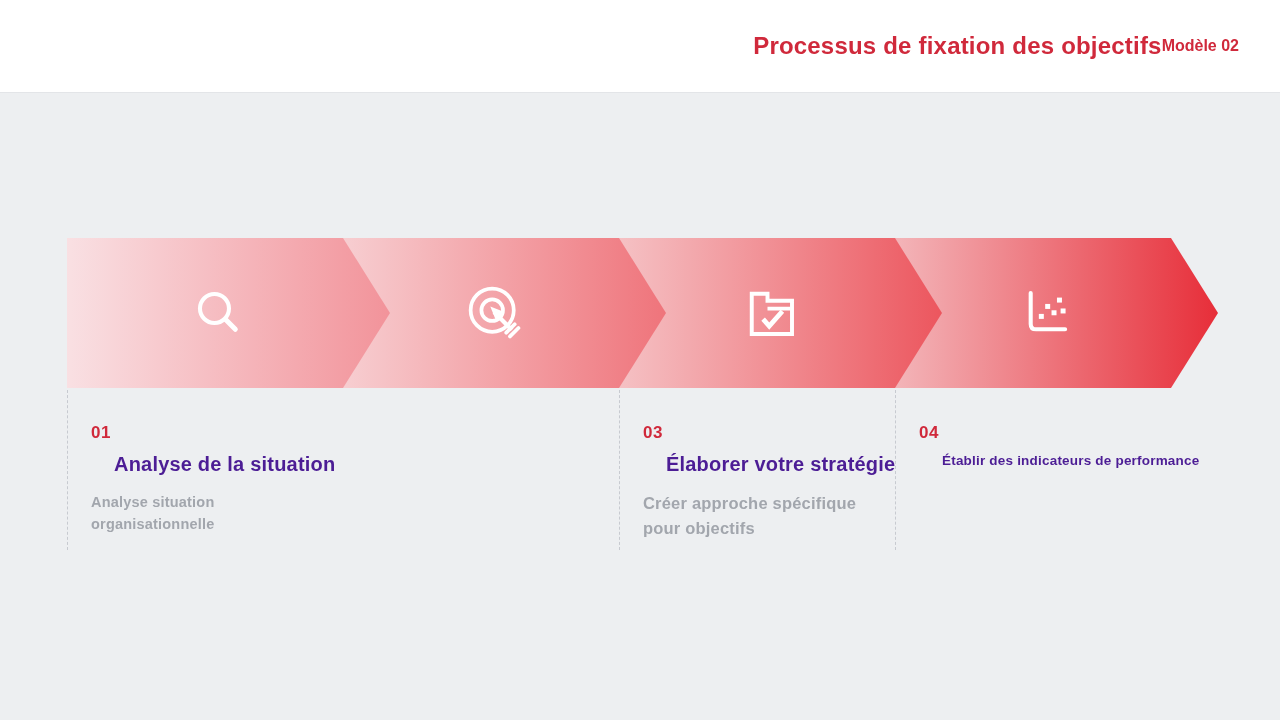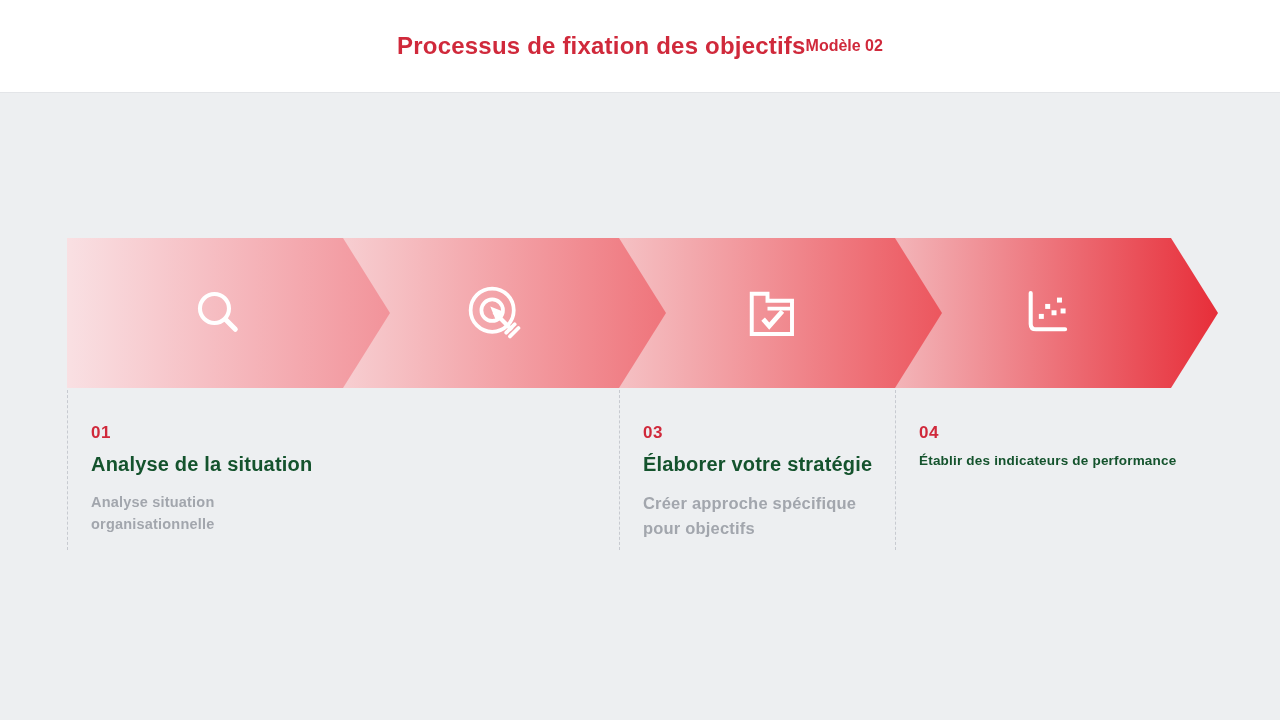"Processus de fixation des objectifs" .header { justify-content: center -> flex-end }
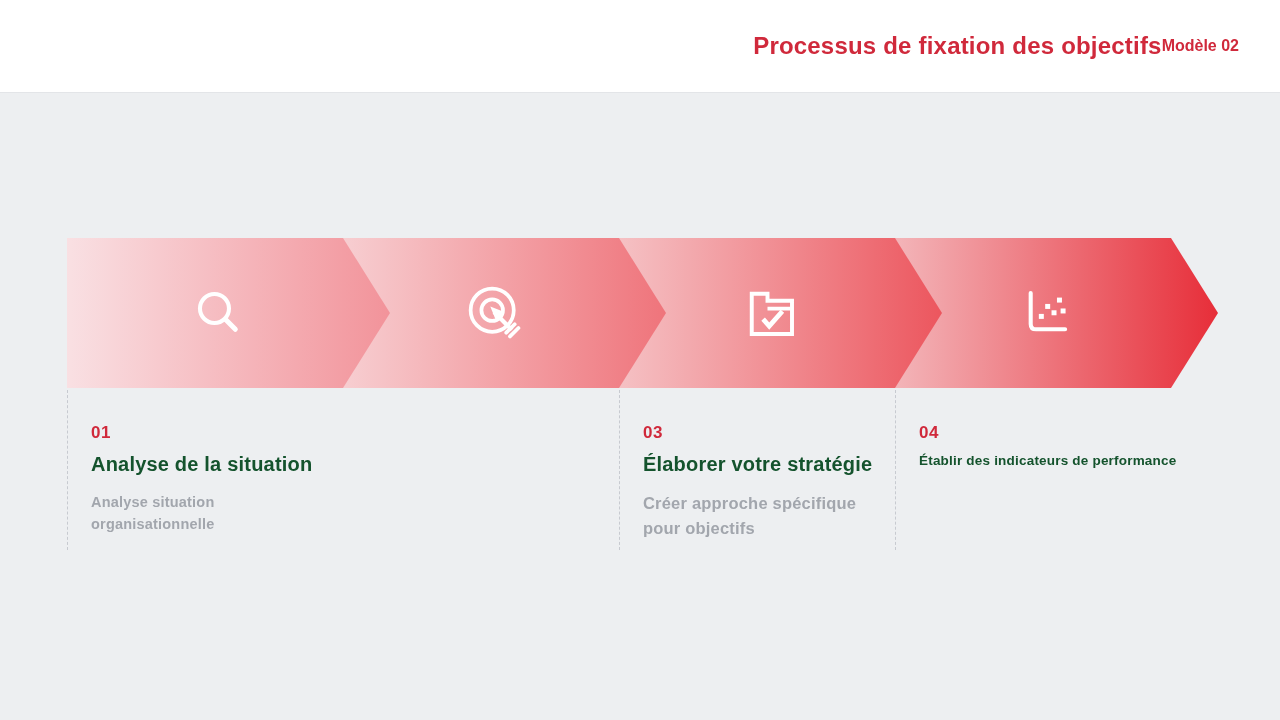"Analyse de la situation" .step-title { color: #14532d -> #4c1d95; margin-left: none -> 23px }
